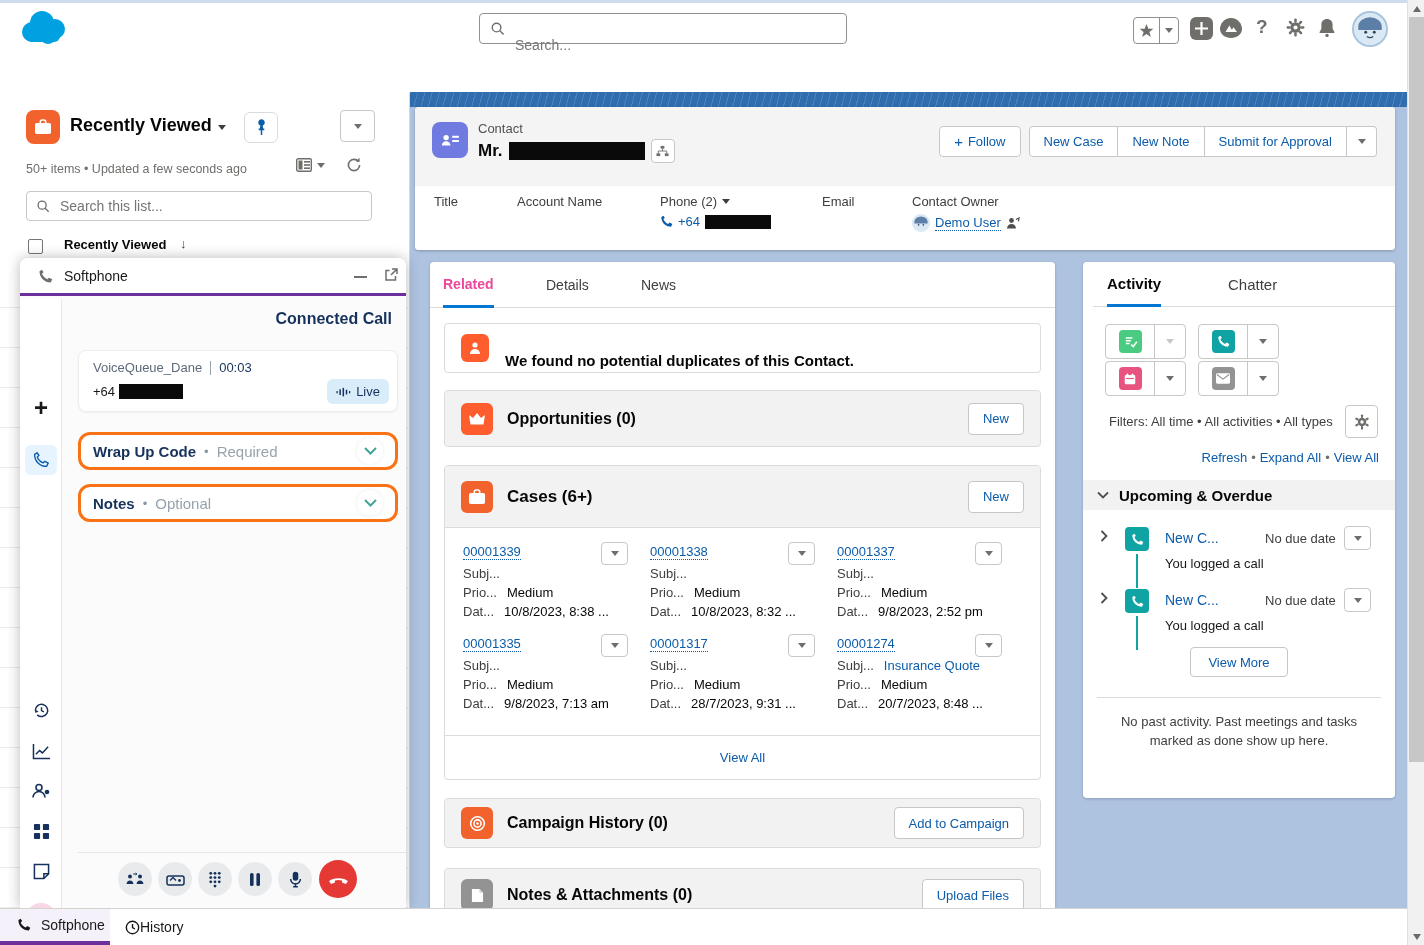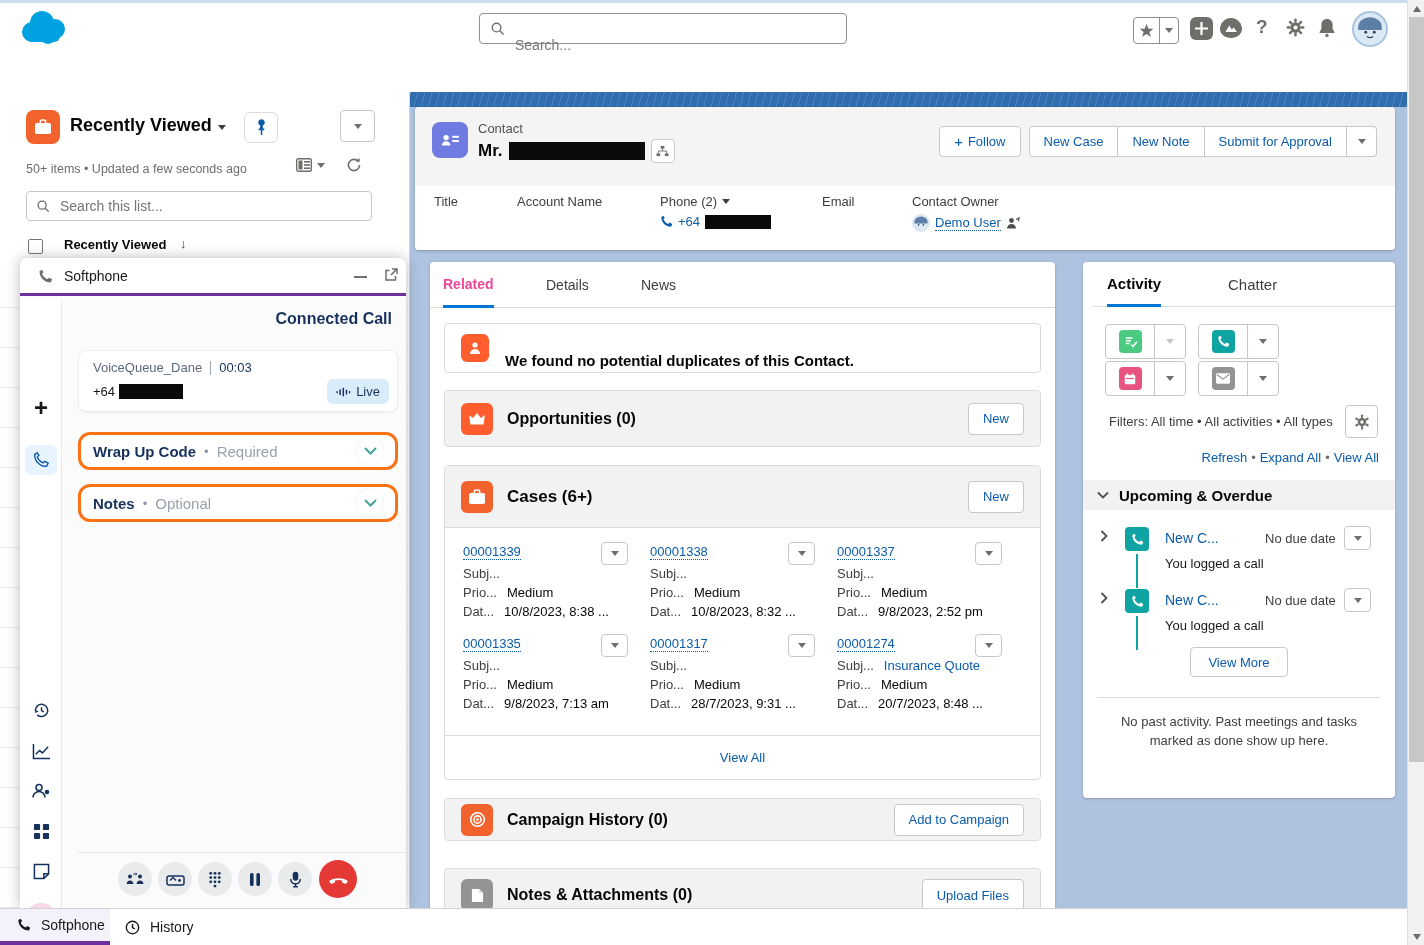"Campaign History (0)" .camp-box { height: 43px -> 50px }
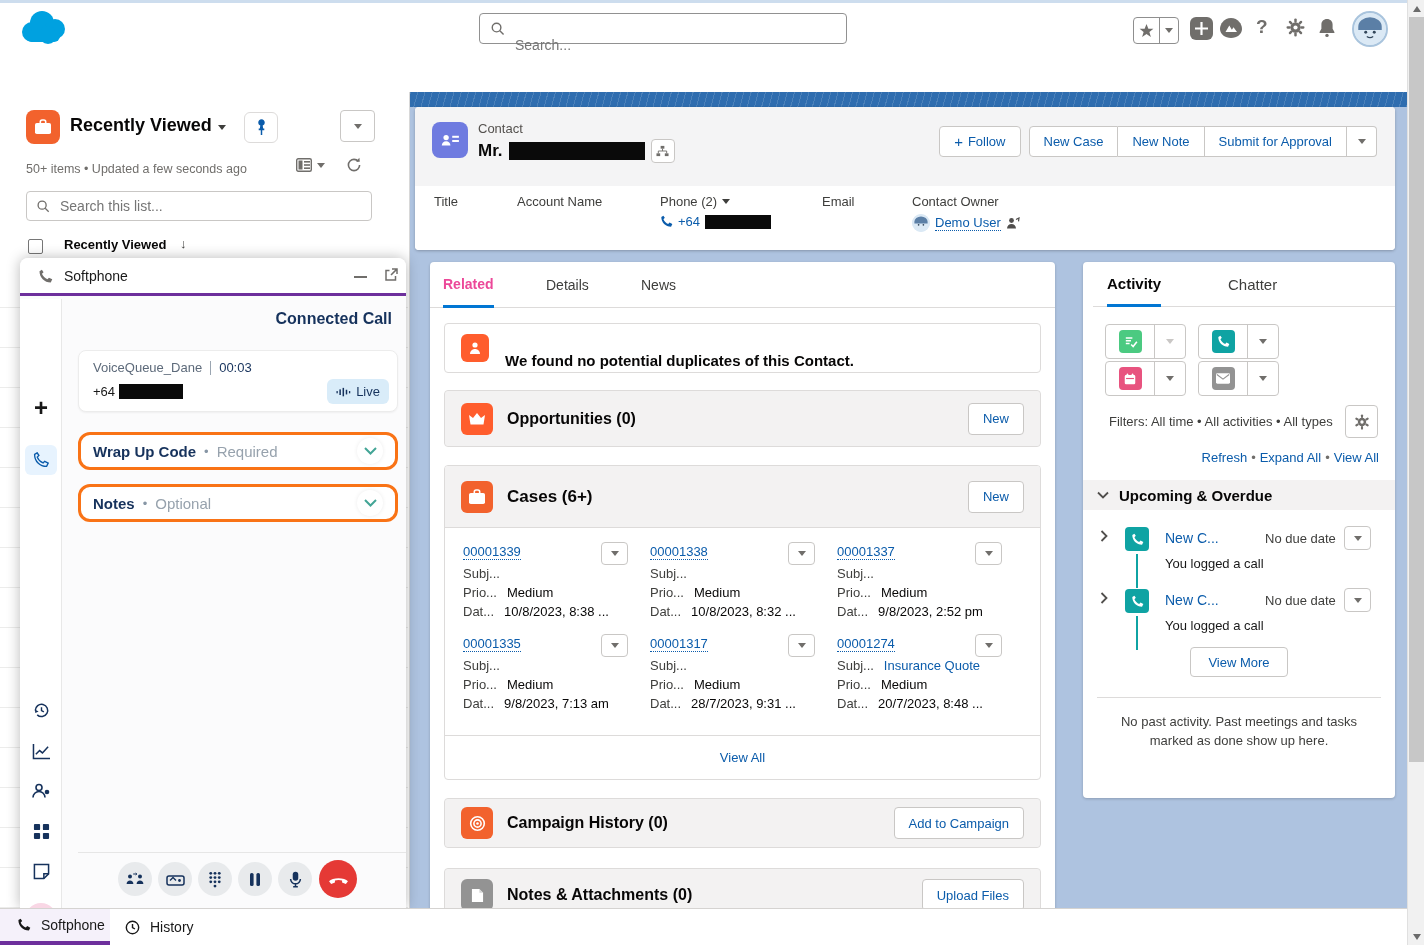"History" .bb-hist { gap: 10px -> none }
